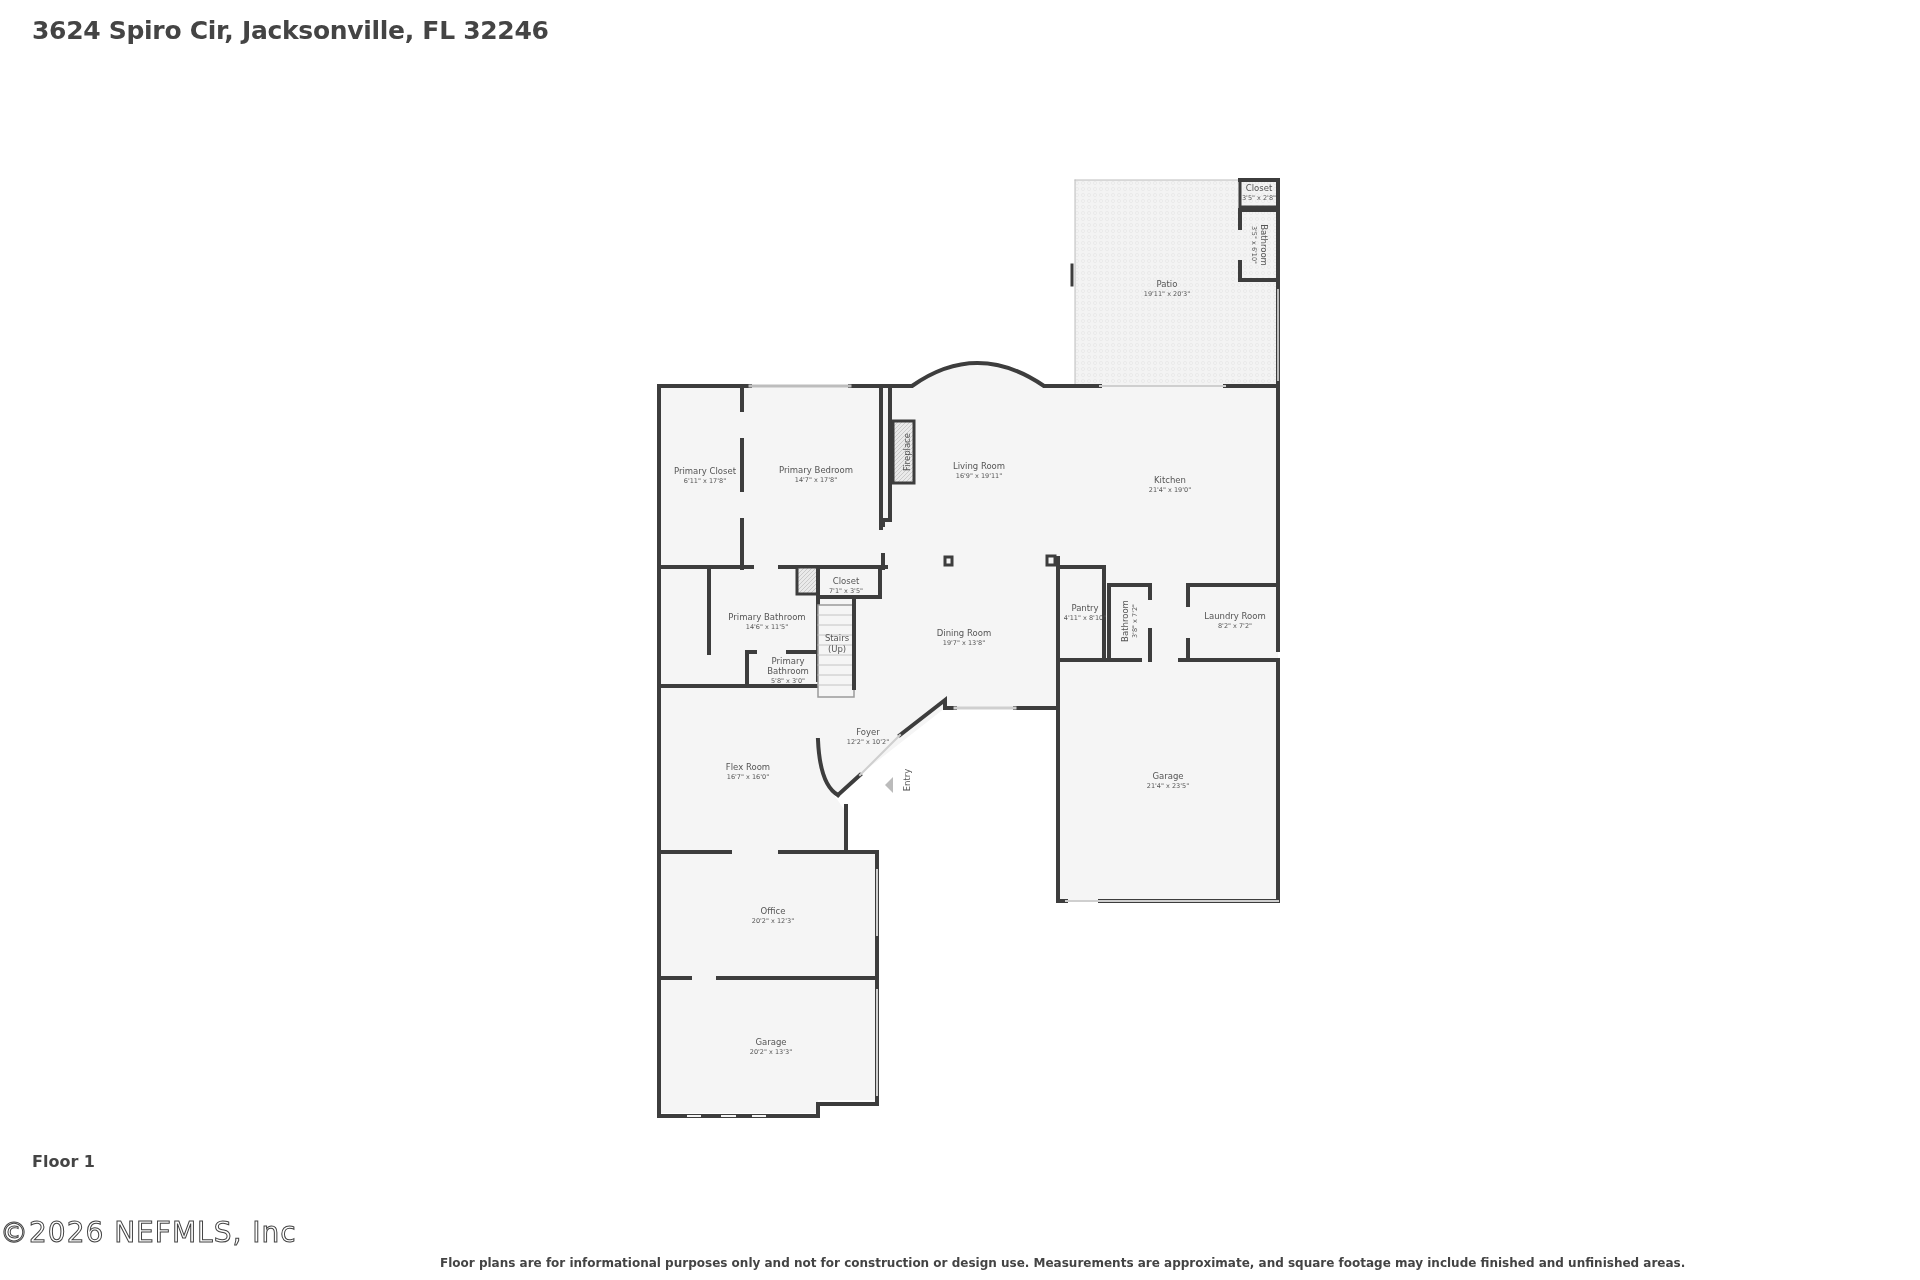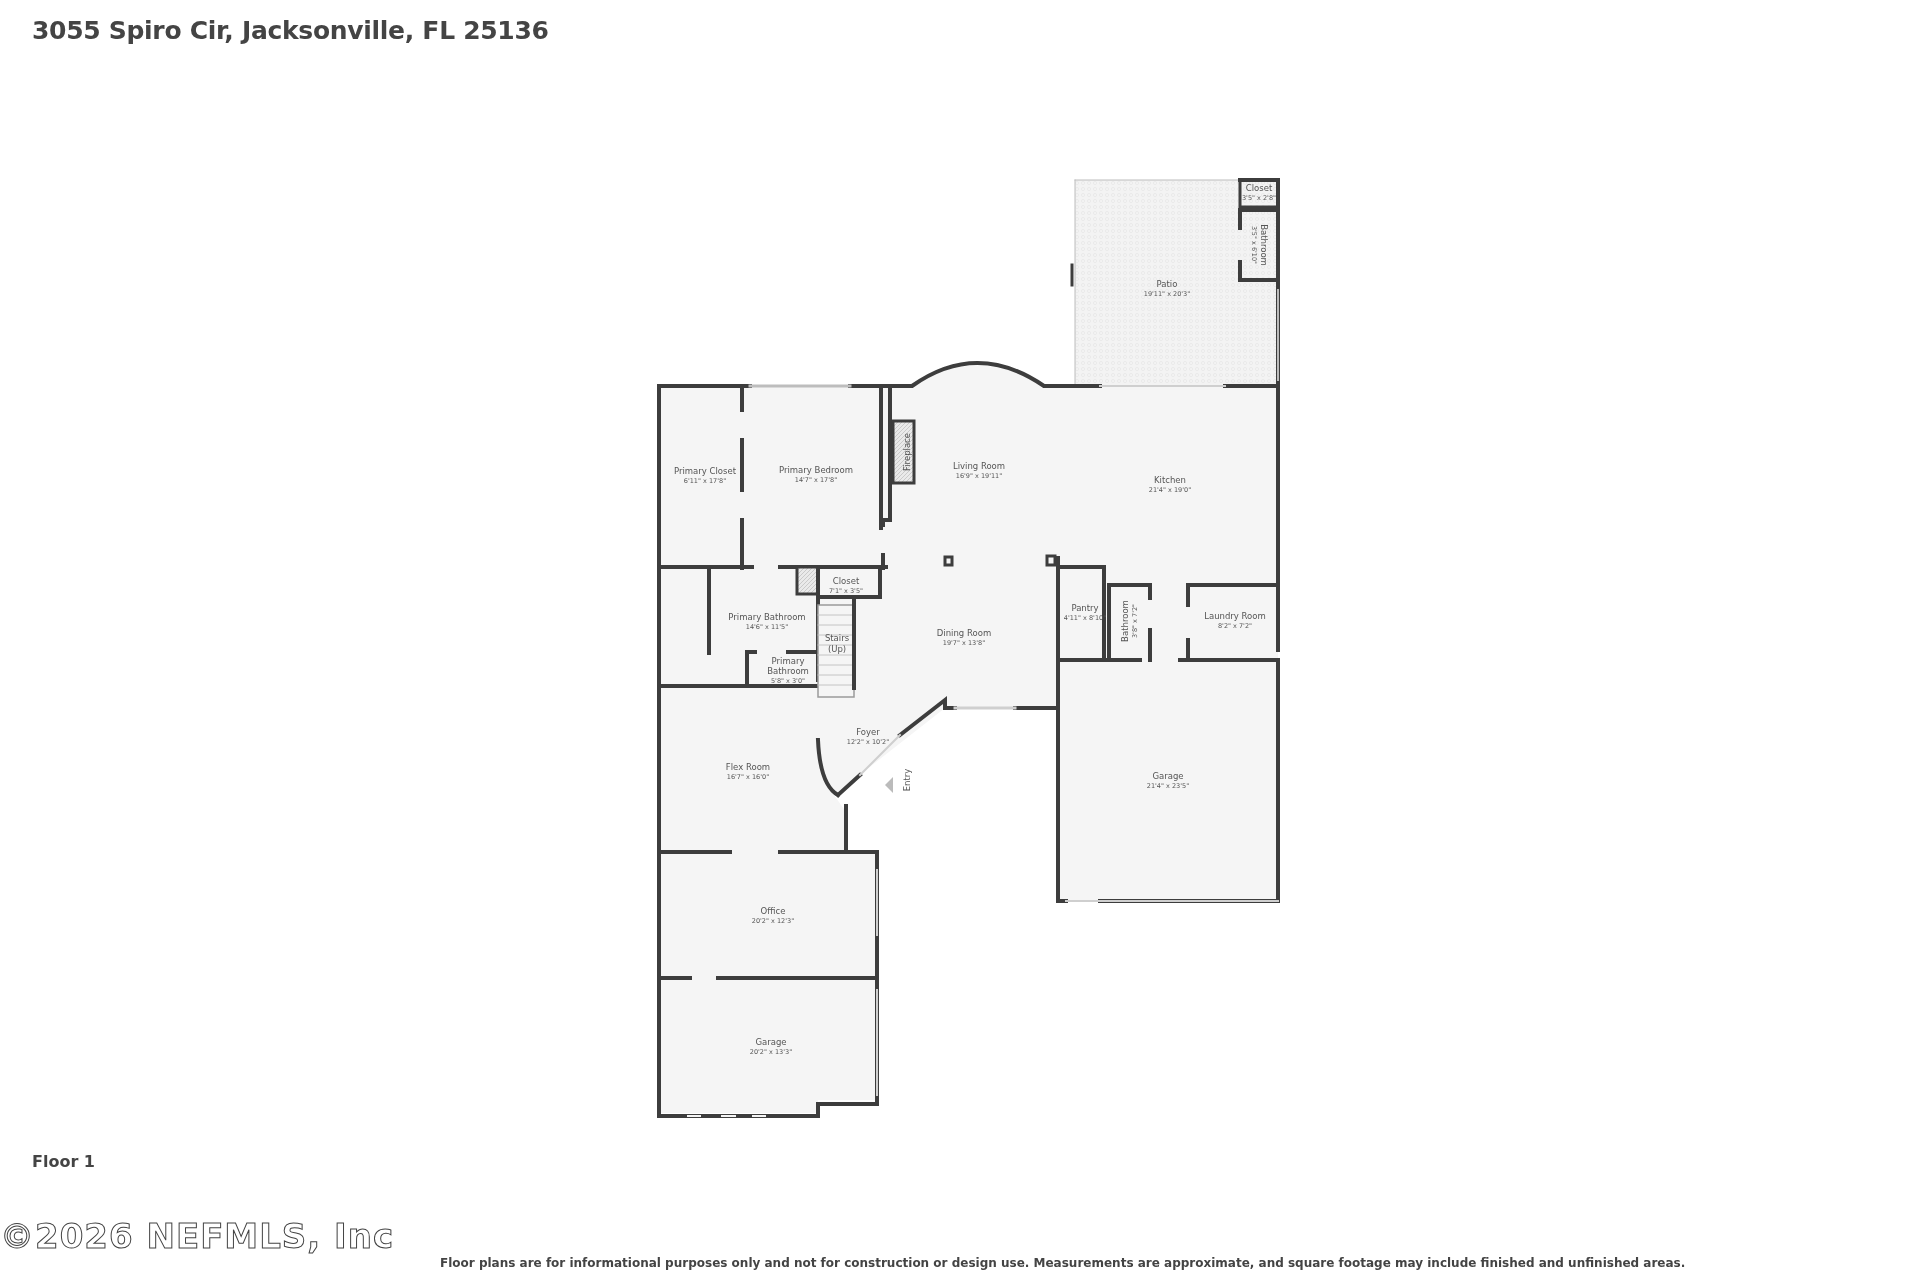"3055 Spiro Cir, Jacksonville, FL" div.title { text: 3055 Spiro Cir, Jacksonville, FL 25136 -> 3624 Spiro Cir, Jacksonville, FL 32246 }
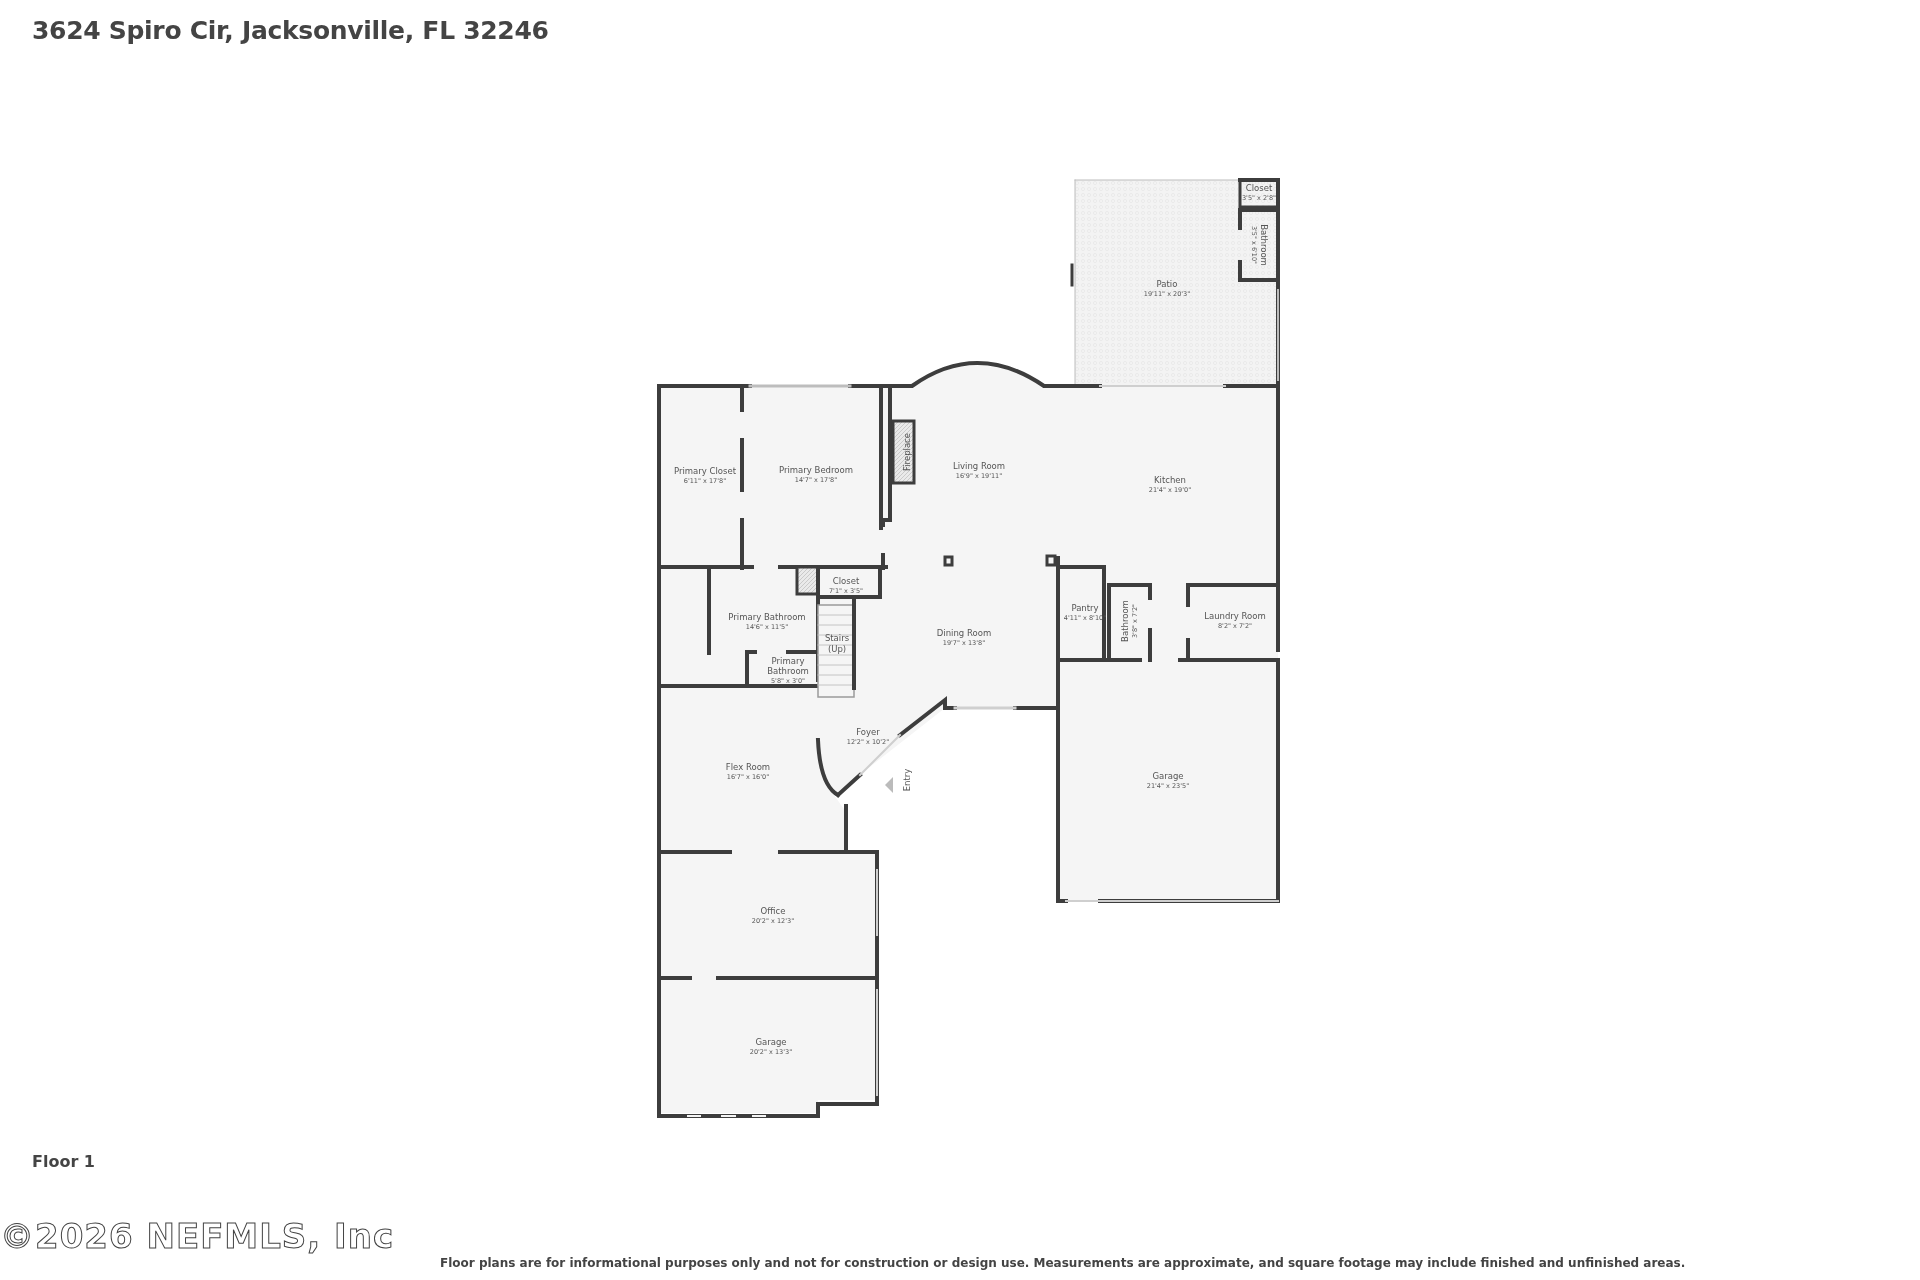"©2026 NEFMLS, Inc" .copyright { font-size: 34px -> 28px; font-weight: 700 -> 400 }
